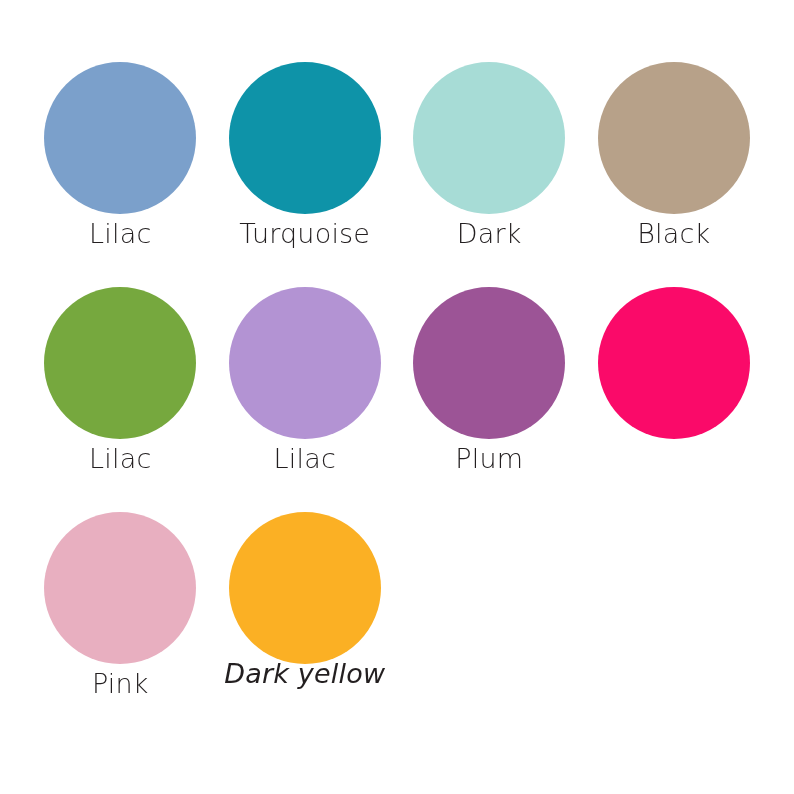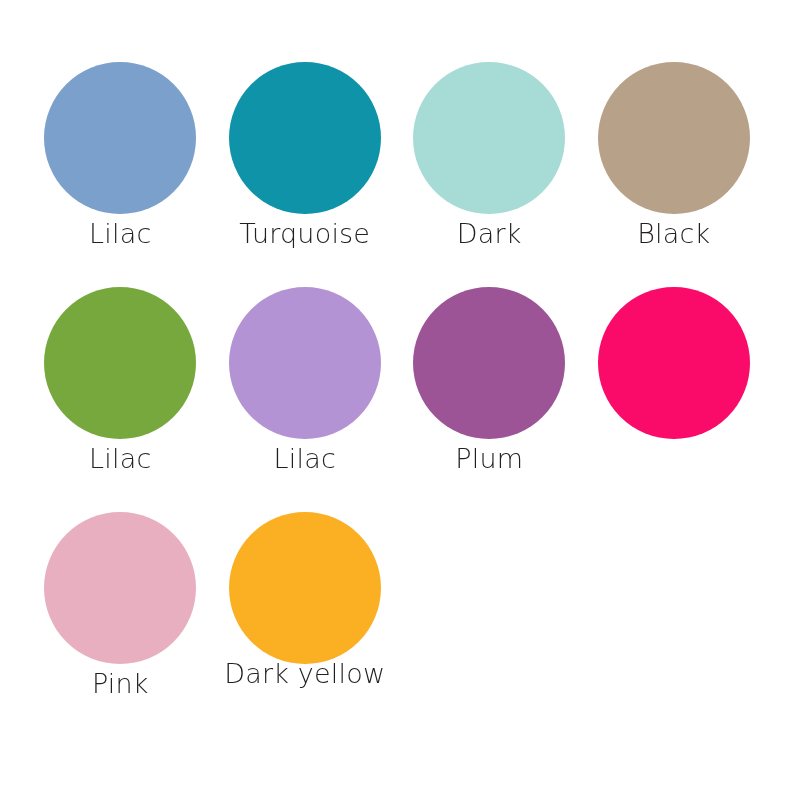"Dark yellow" .swatch-cell.tight .swatch-label { font-style: none -> italic }
